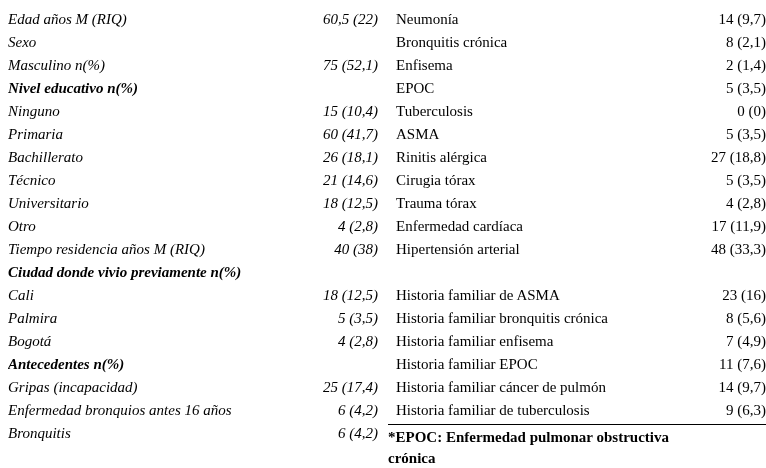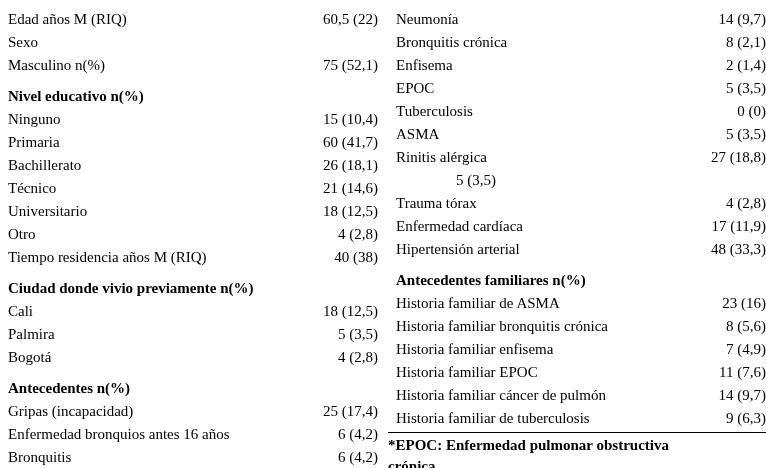"Edad años M (RIQ)" .col-left { font-style: none -> italic }
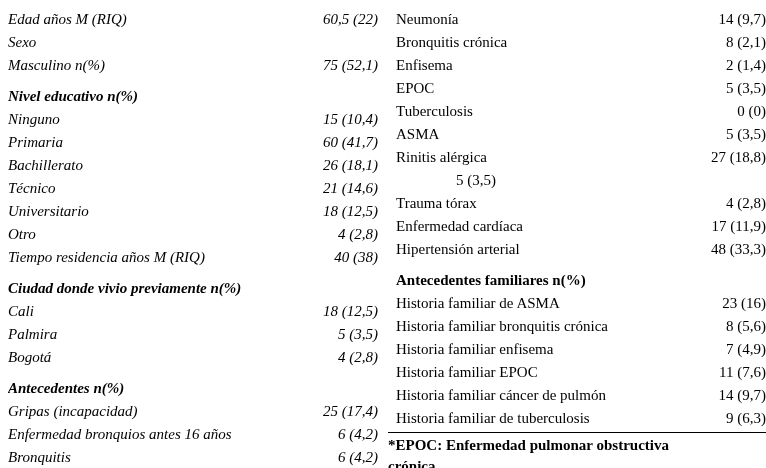"Nivel educativo n(%)" .row.header { flex-direction: none -> column; margin-top: 8px -> none }
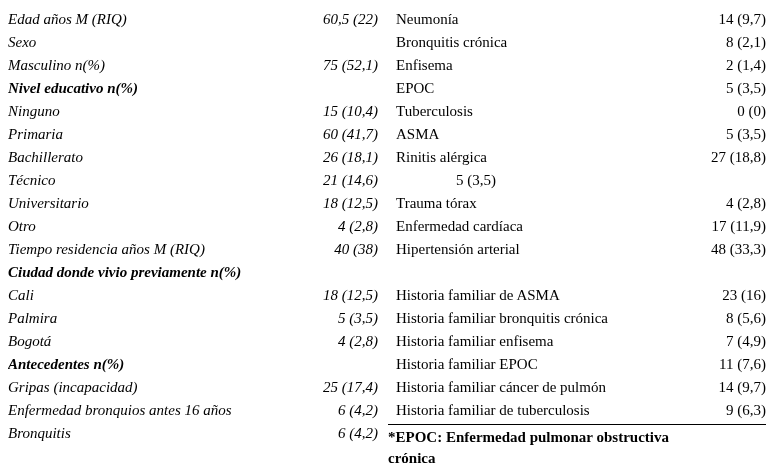"Cirugia tórax" span.label { html: none -> <span>Cirugia tórax</span> }
